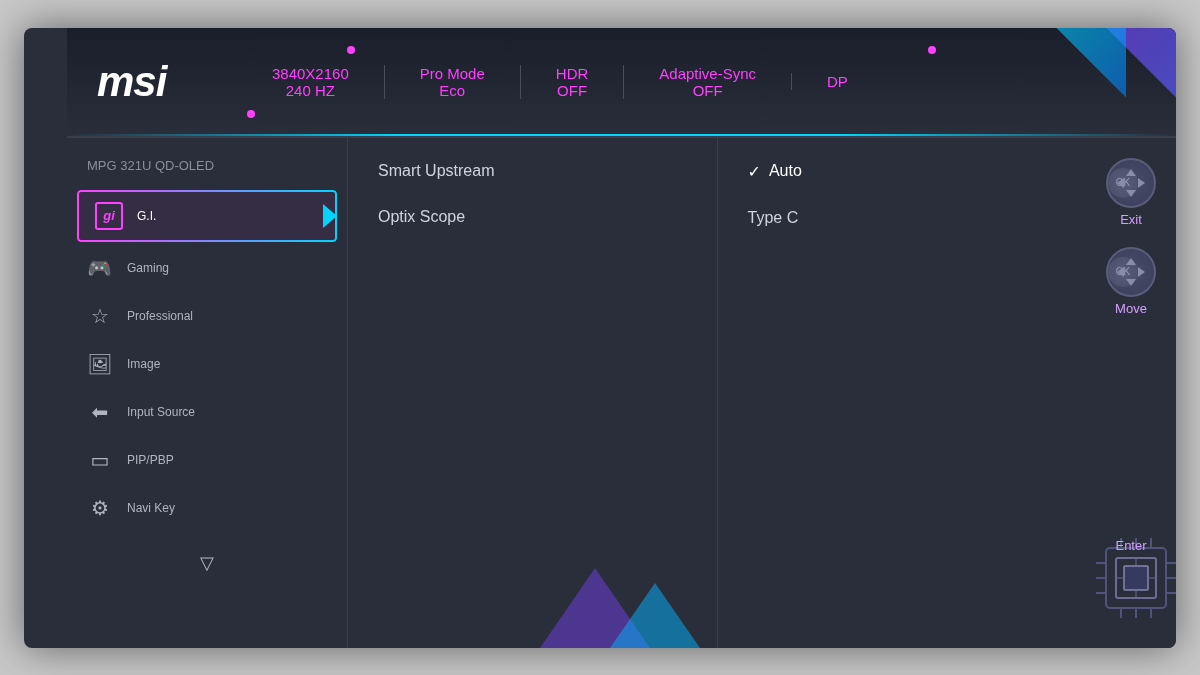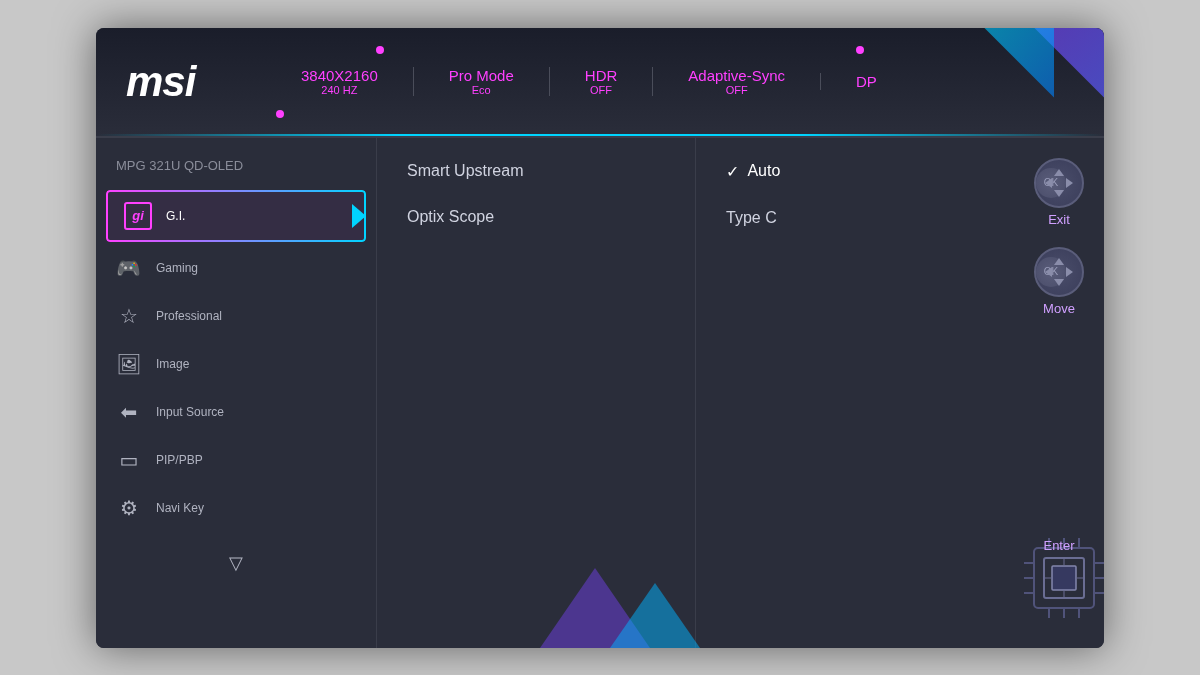"msi" .monitor-frame { padding-left: none -> 43px; width: 1008px -> 1152px }
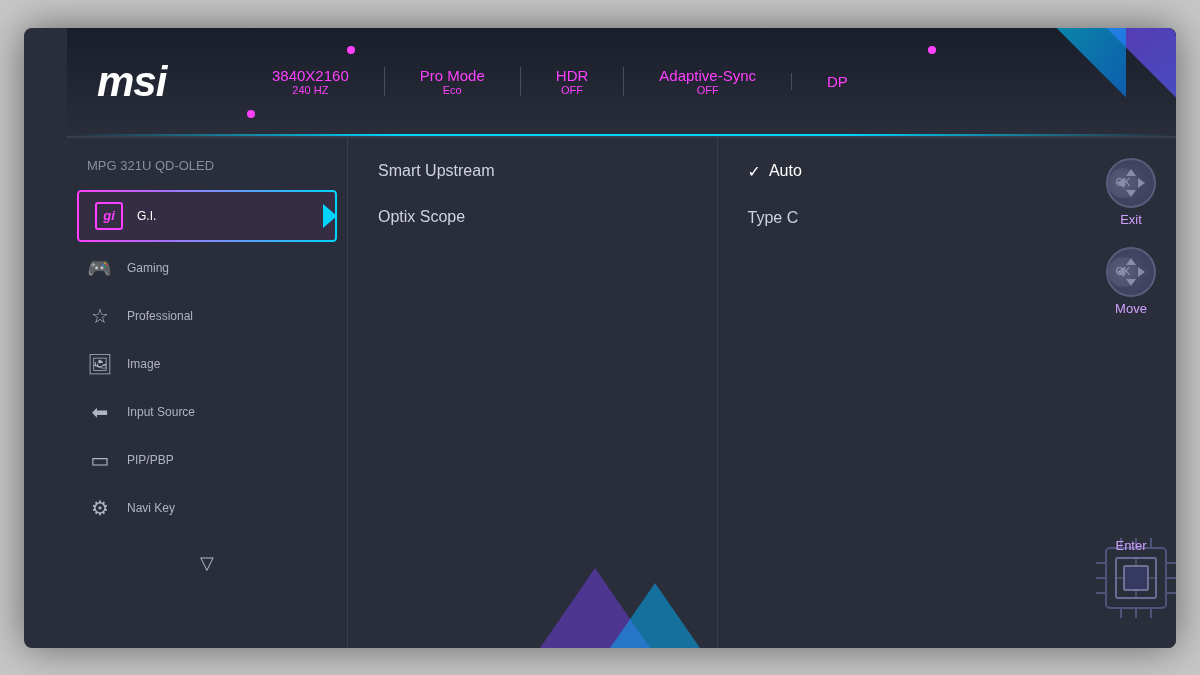"240 HZ" .stat-value { font-size: 11px -> 15px }
